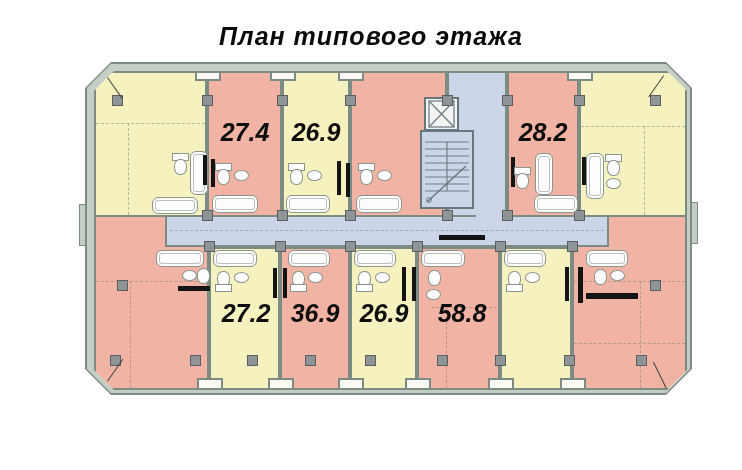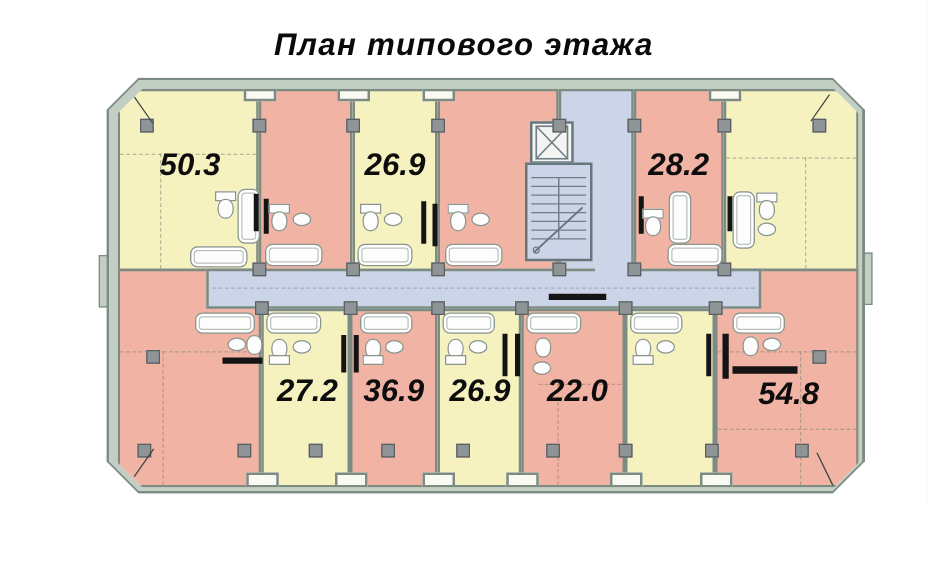"50.3" div.area { html: <div>50.3</div> -> none }
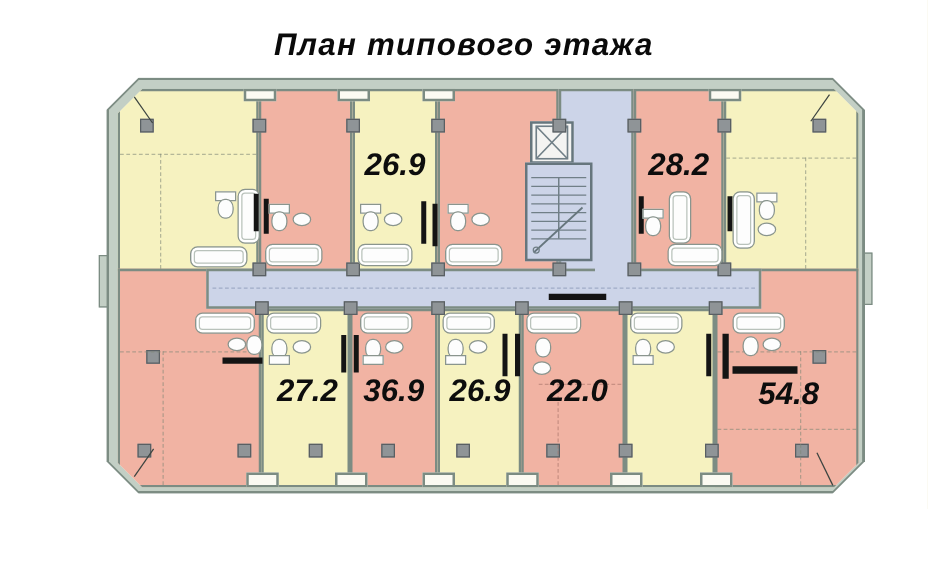"27.4" div.area { html: none -> <div>27.4</div> }
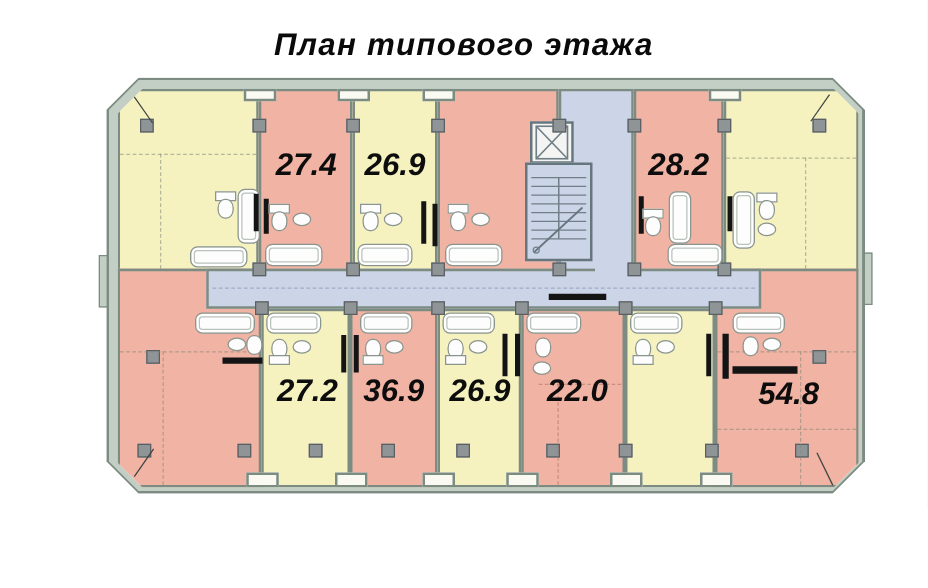"22.0" div.area { text: 22.0 -> 58.8 }
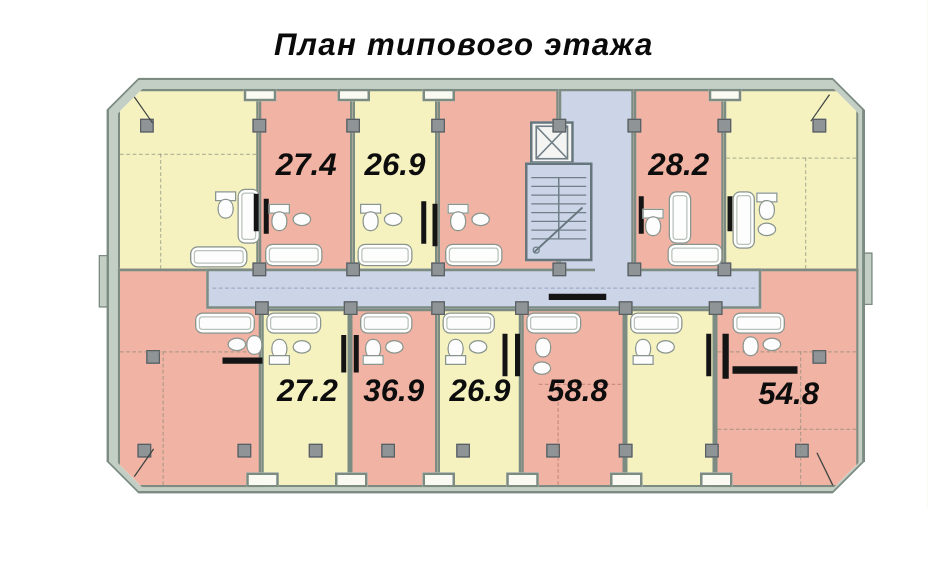"54.8" div.area { html: <div>54.8</div> -> none }
